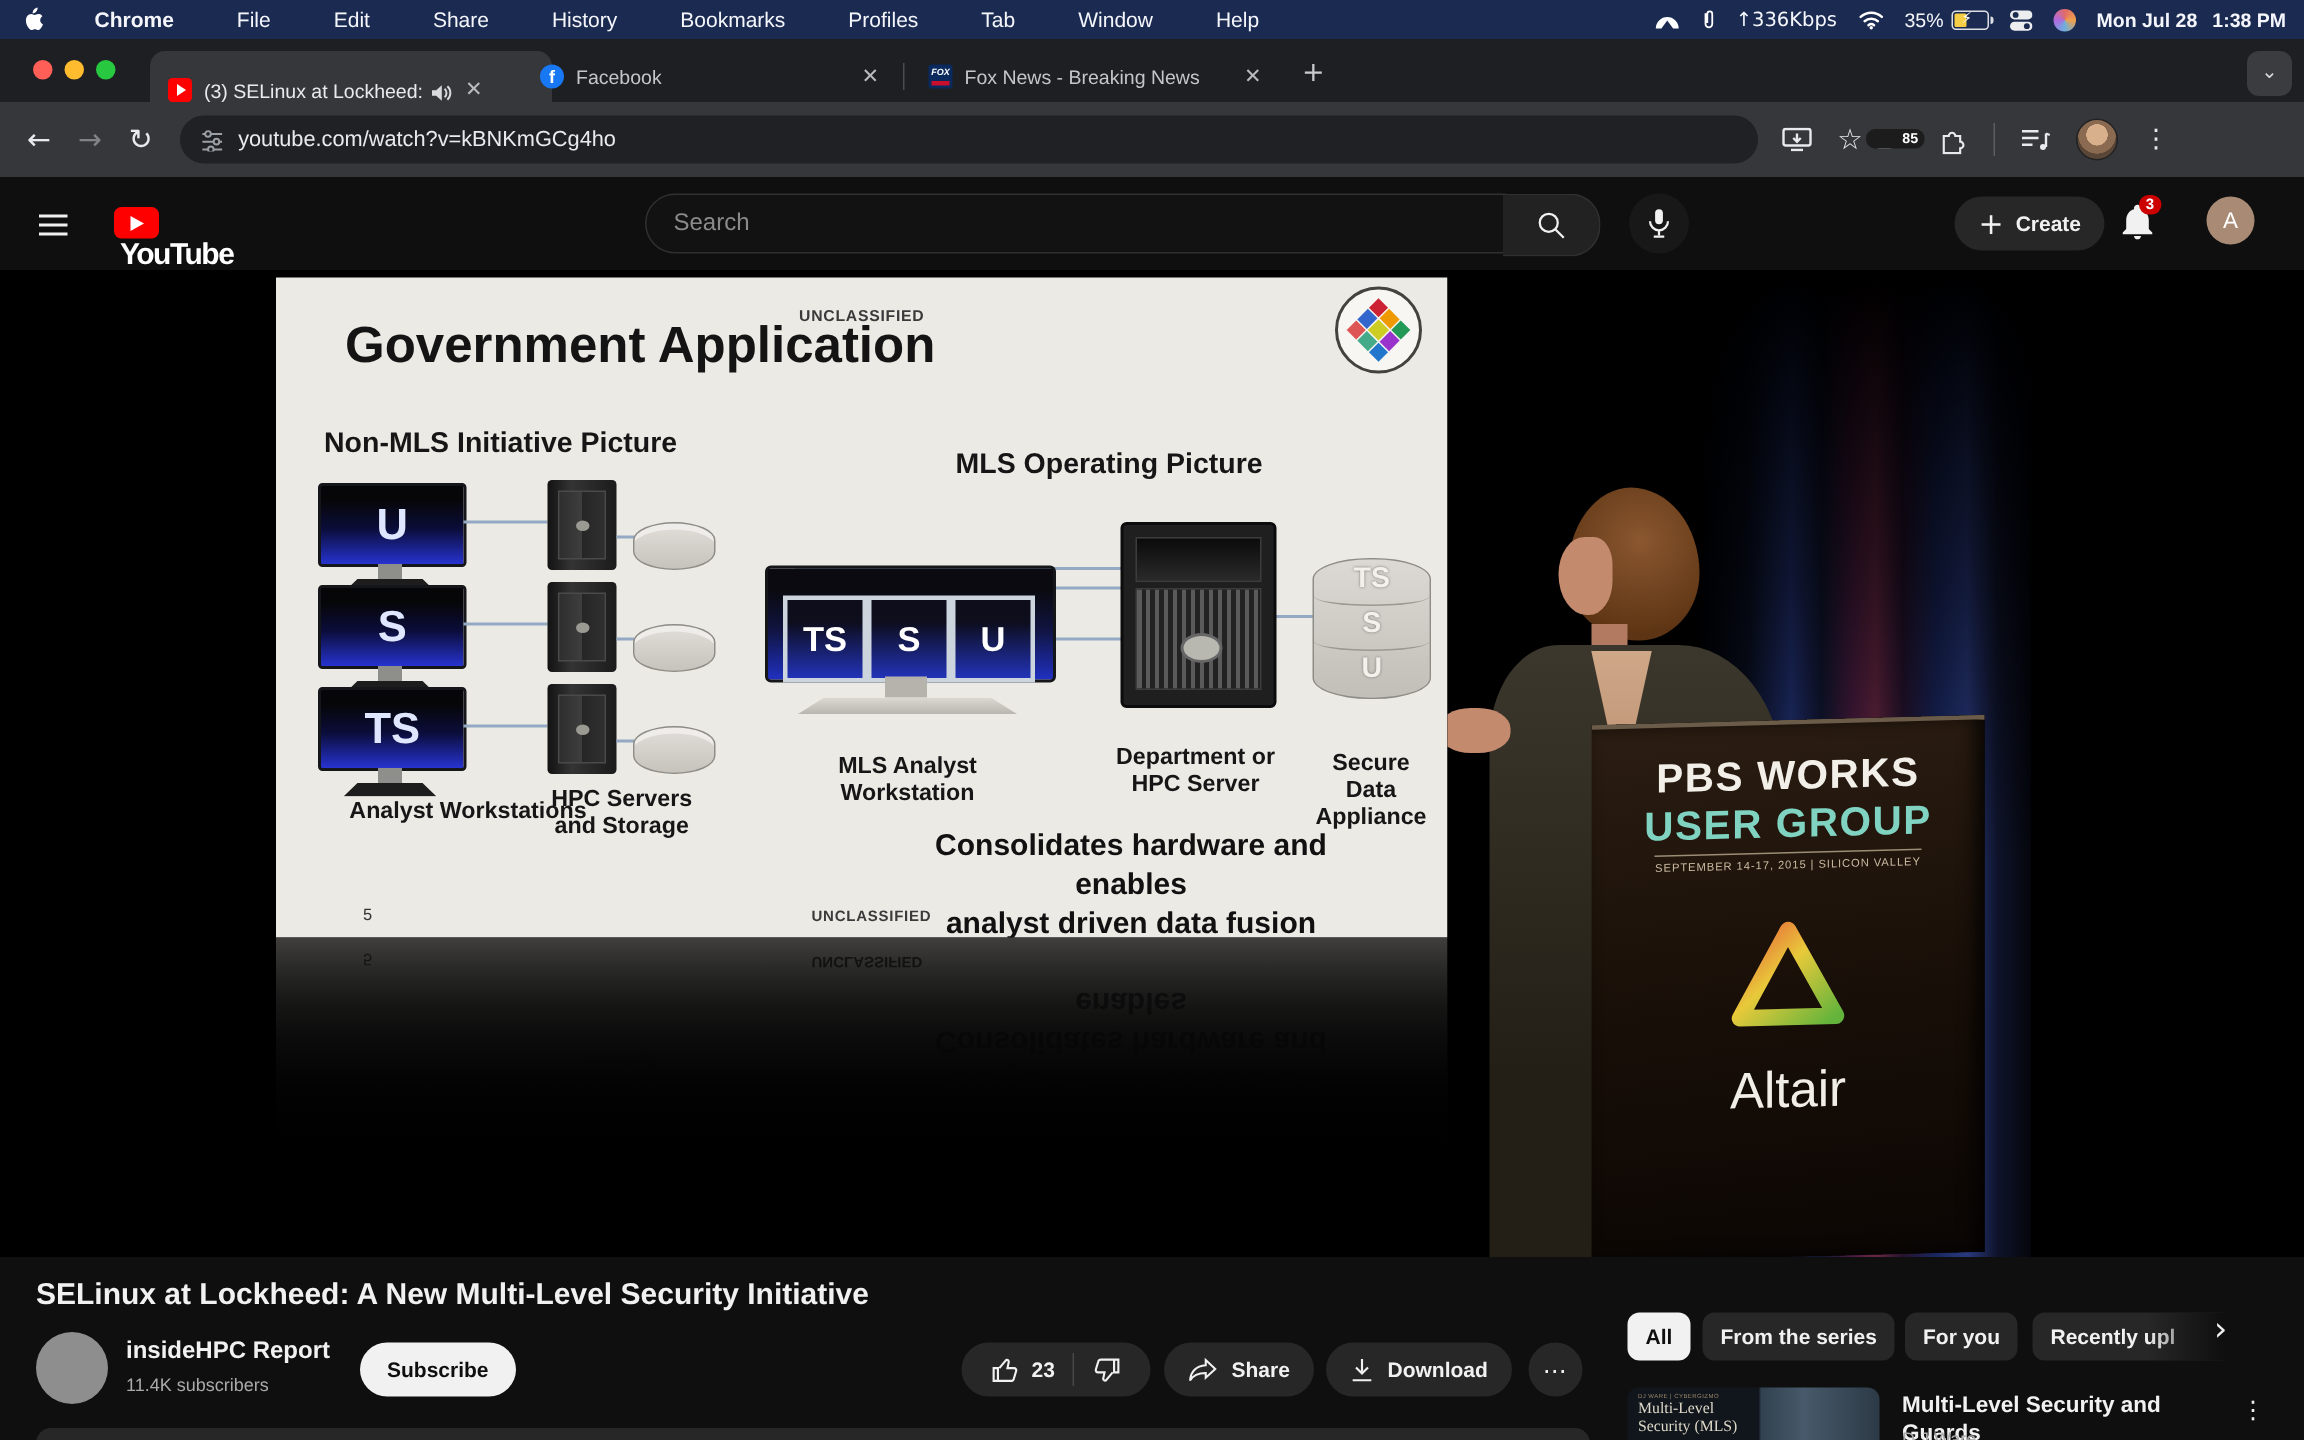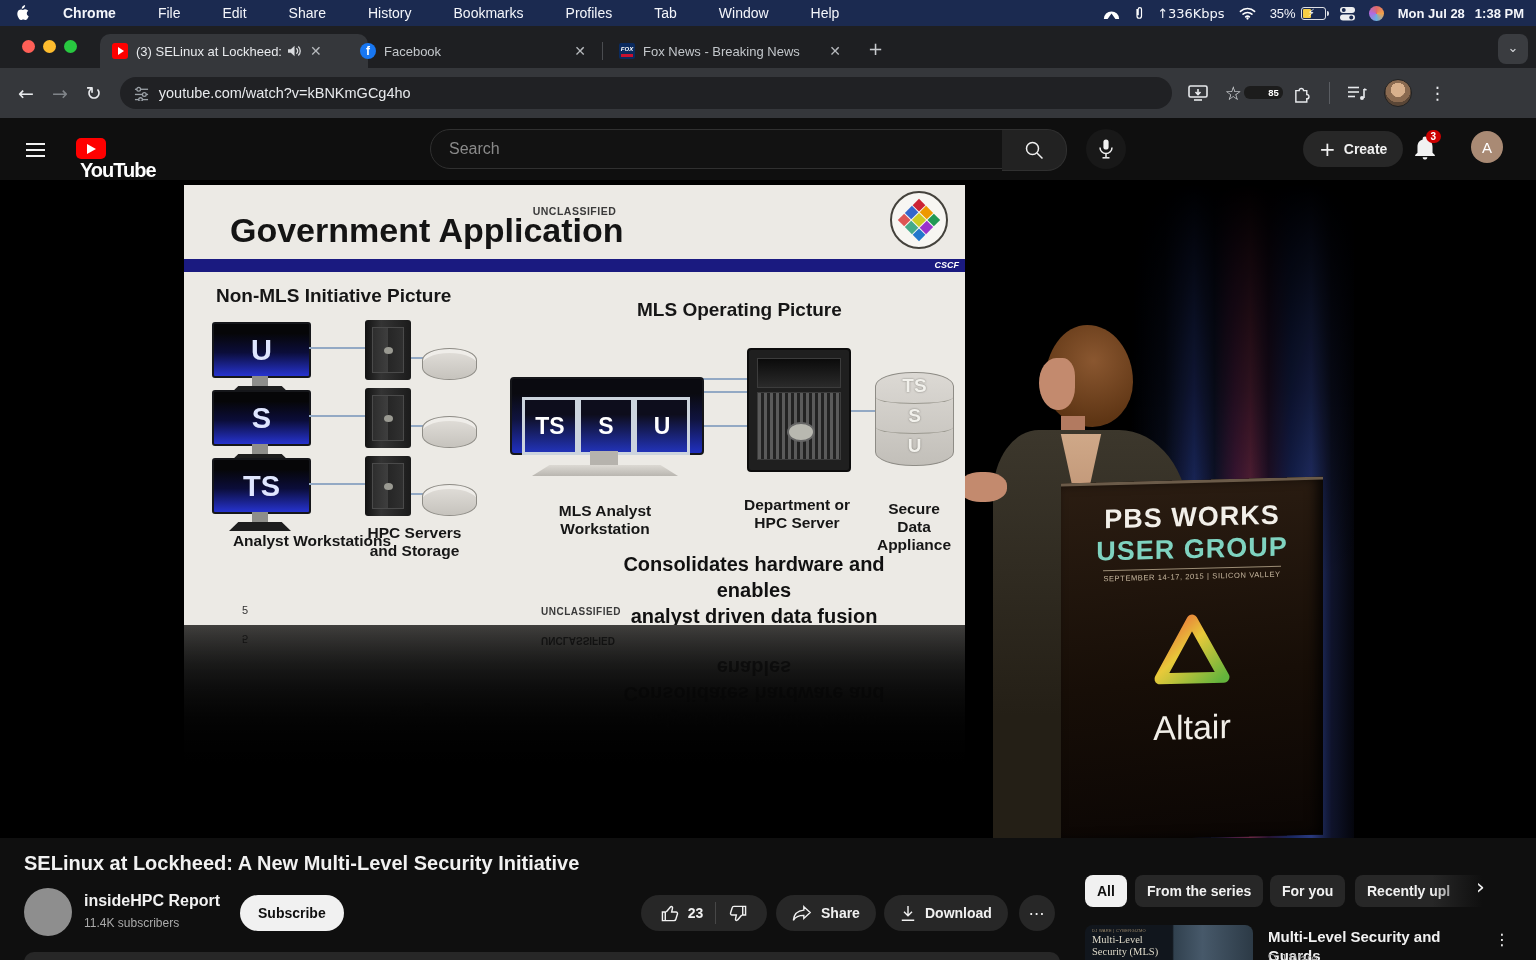"(3) SELinux at Lockheed:" div.tab { align-items: none -> flex-end }
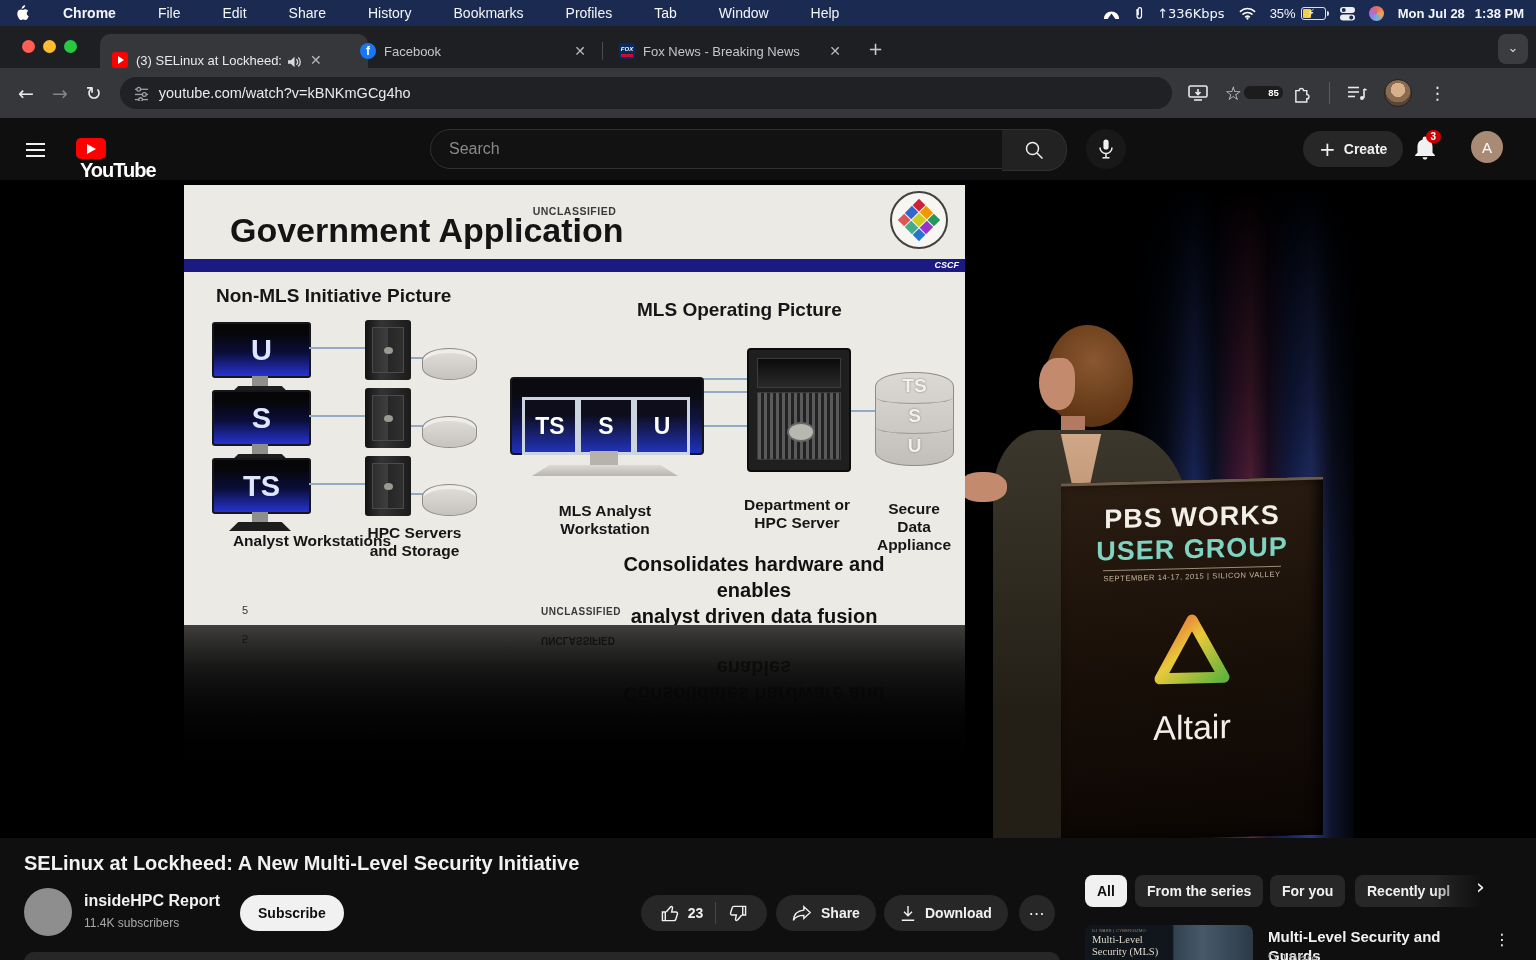"CSCF" div.sl-banner { html: <div> <span>CSCF</span> </div> -> none }
